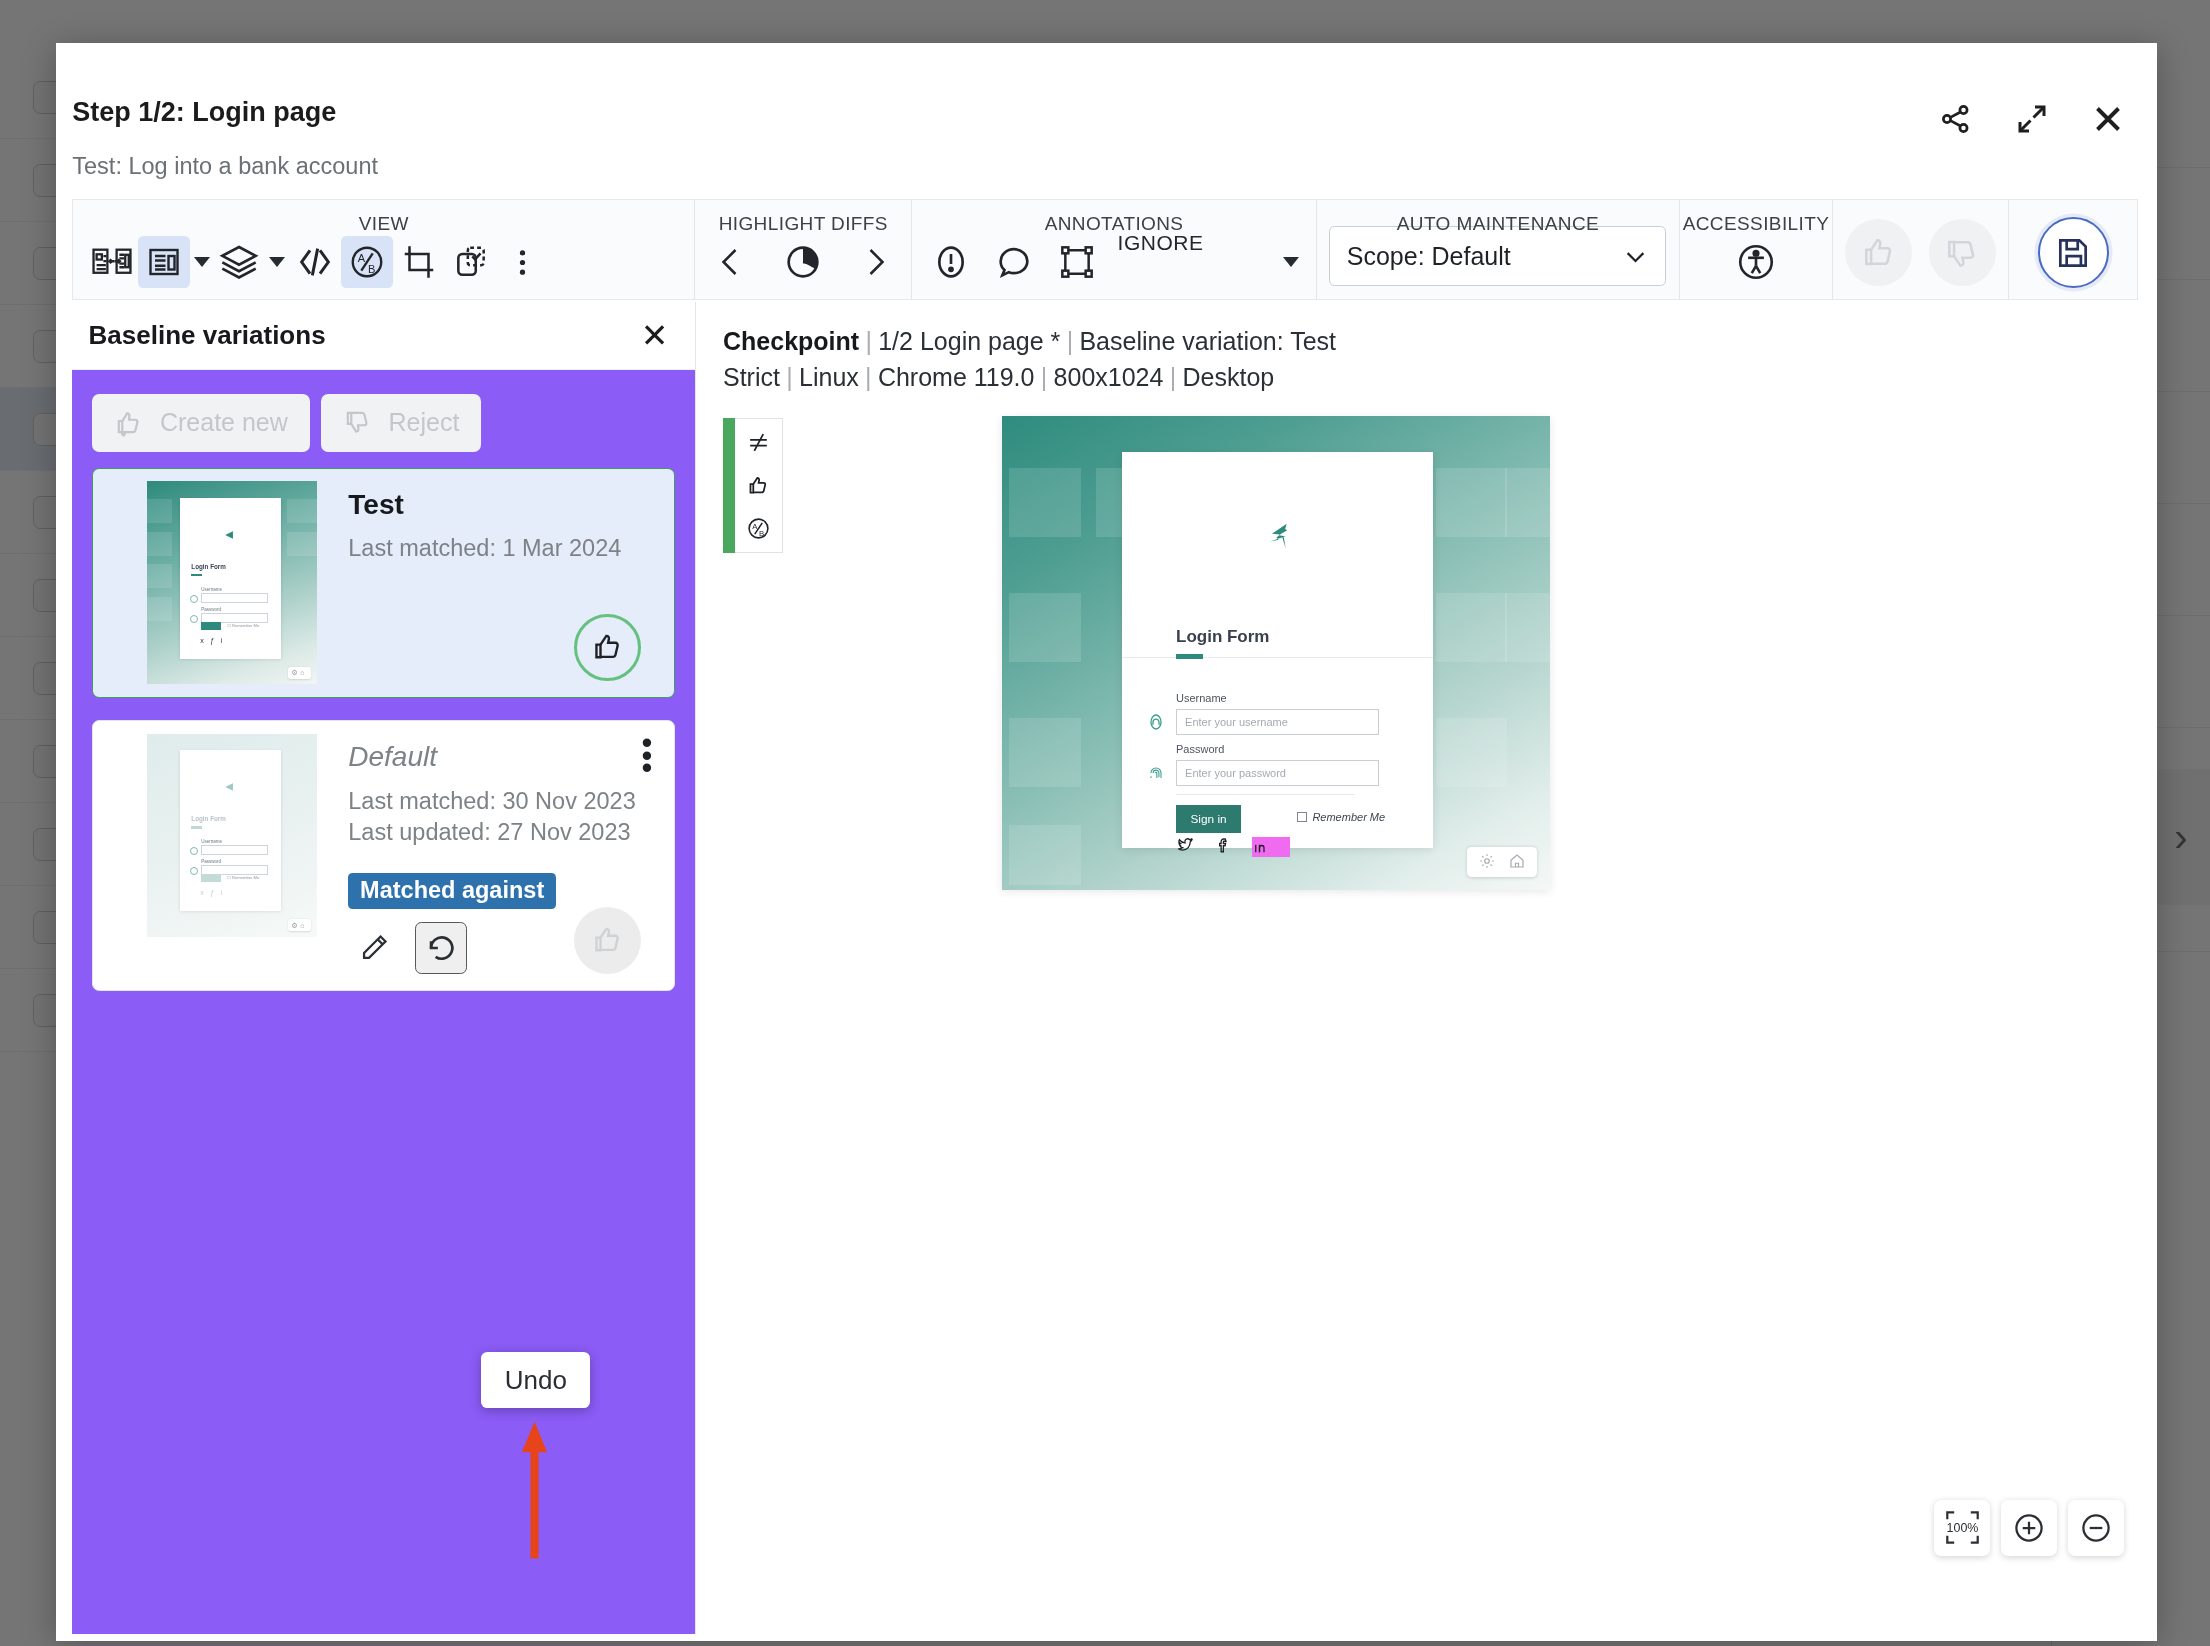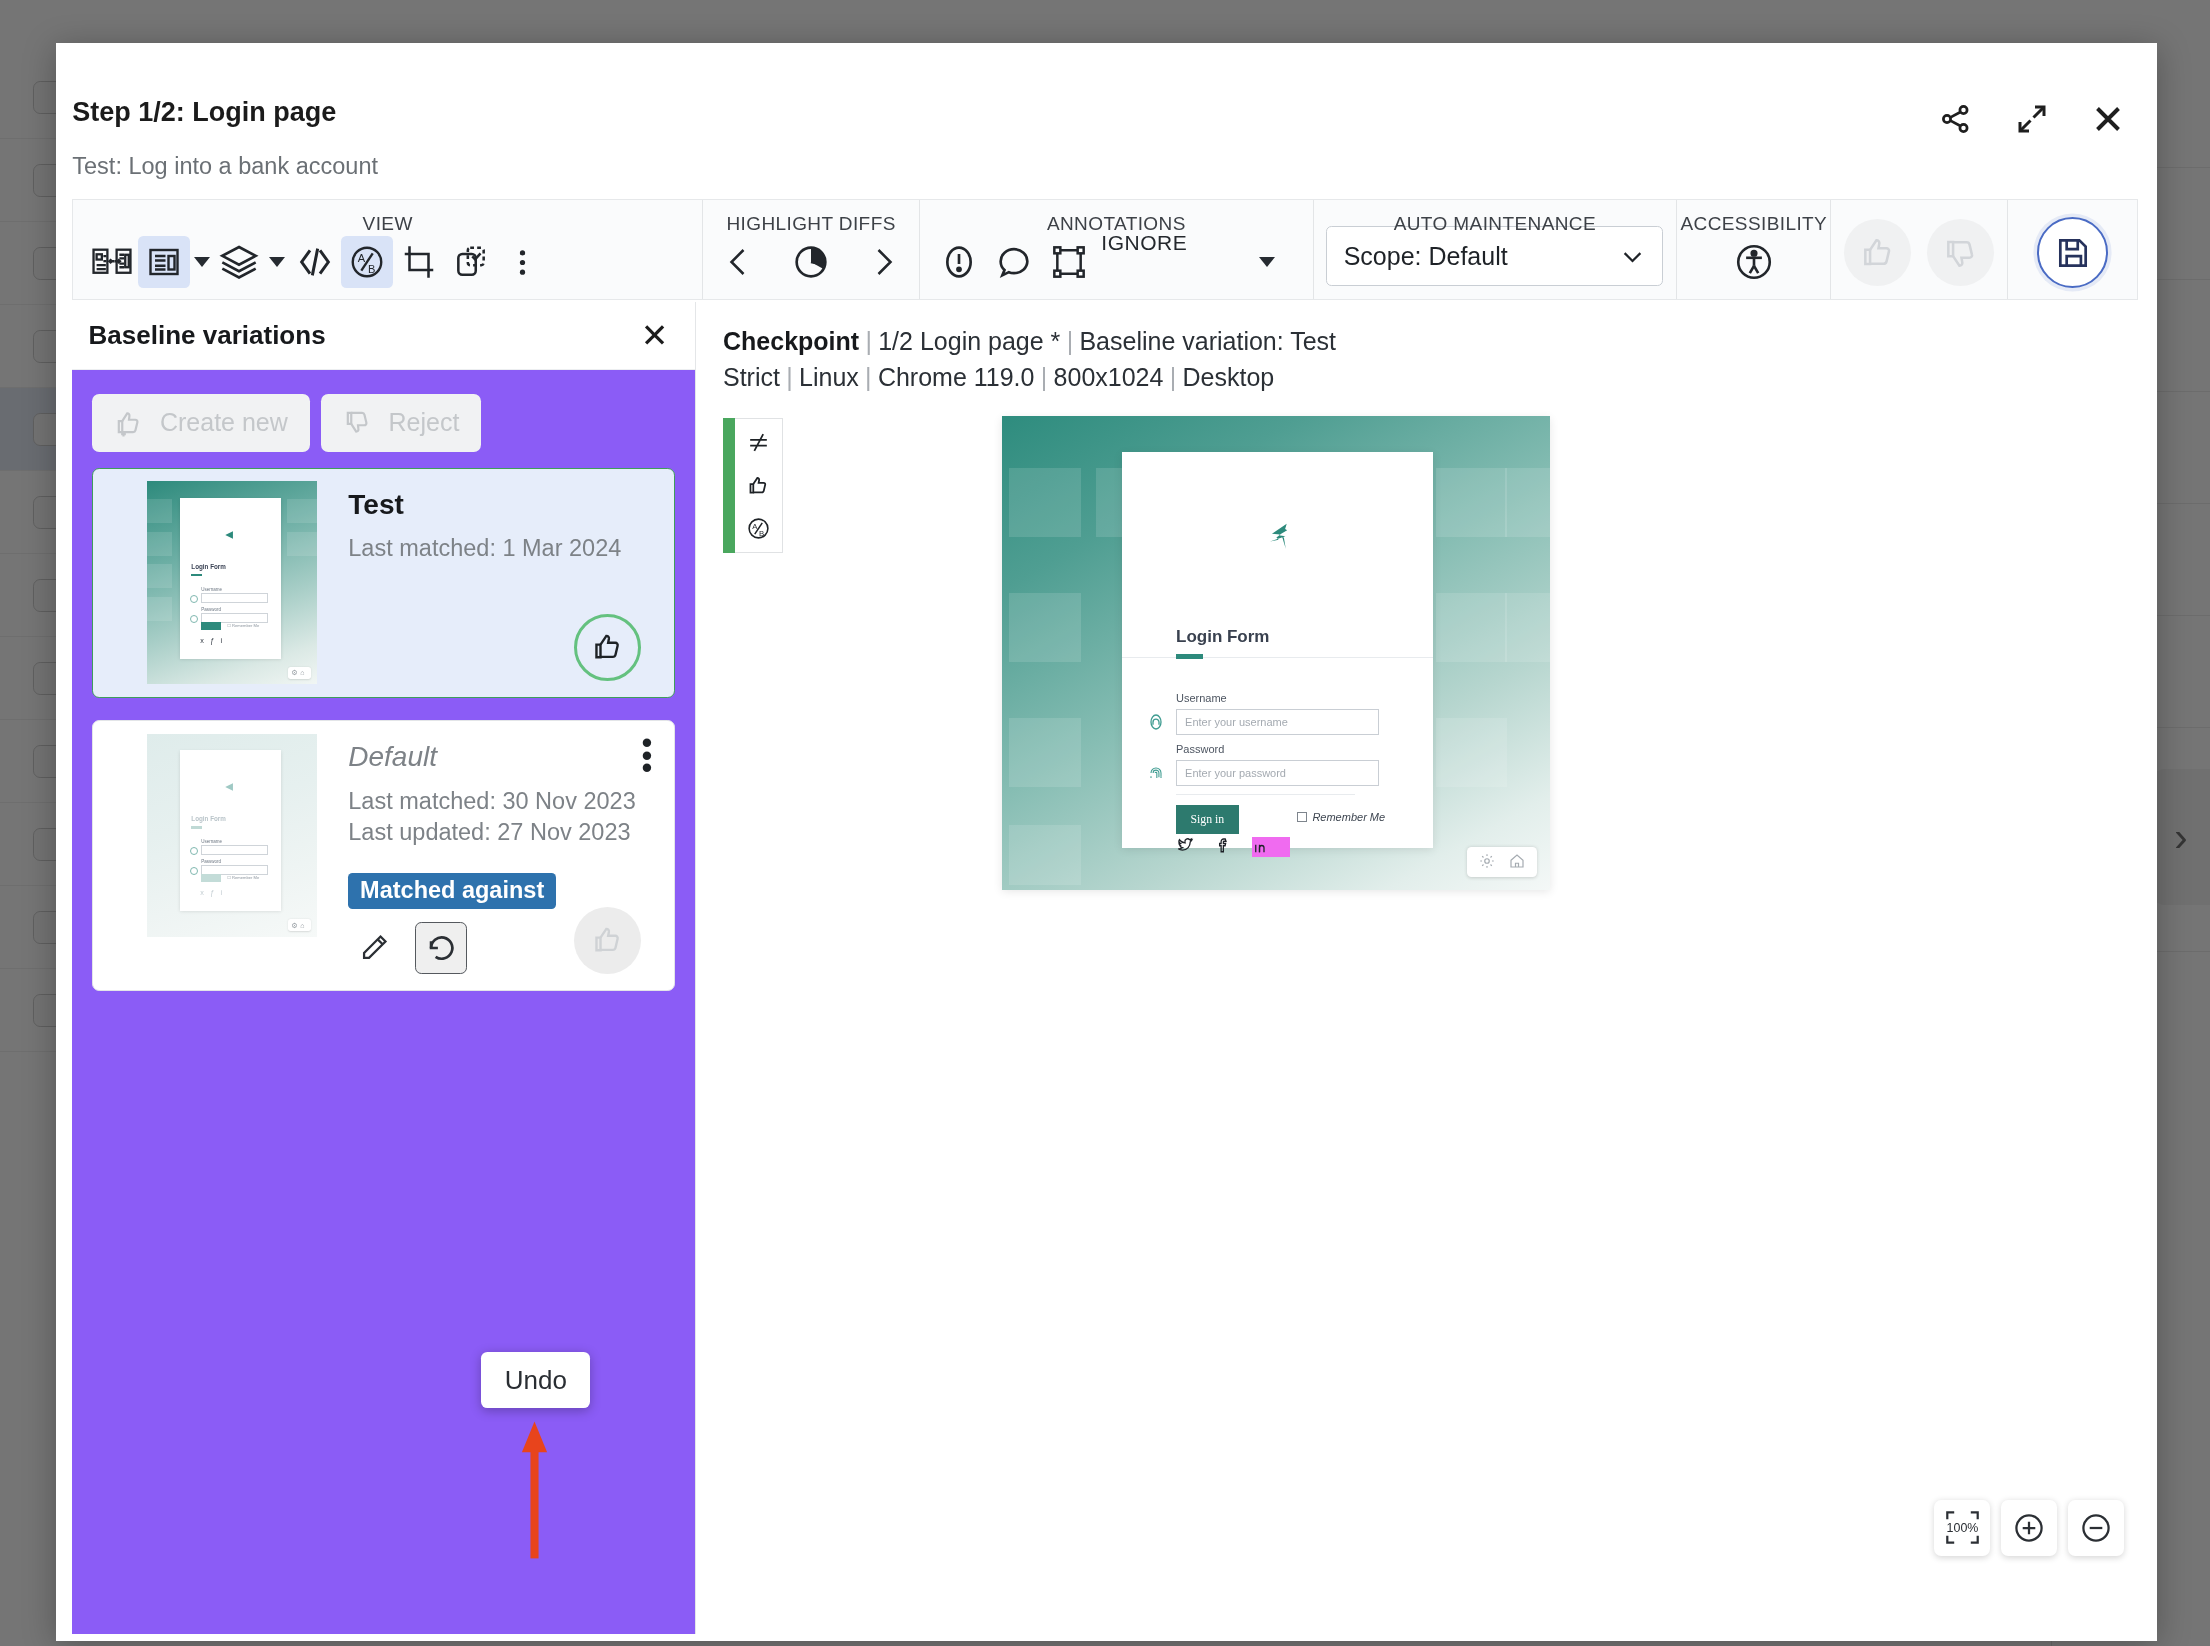"ANNOTATIONS" div.tb-group { gap: 3px -> 11px; justify-content: flex-start -> space-between }
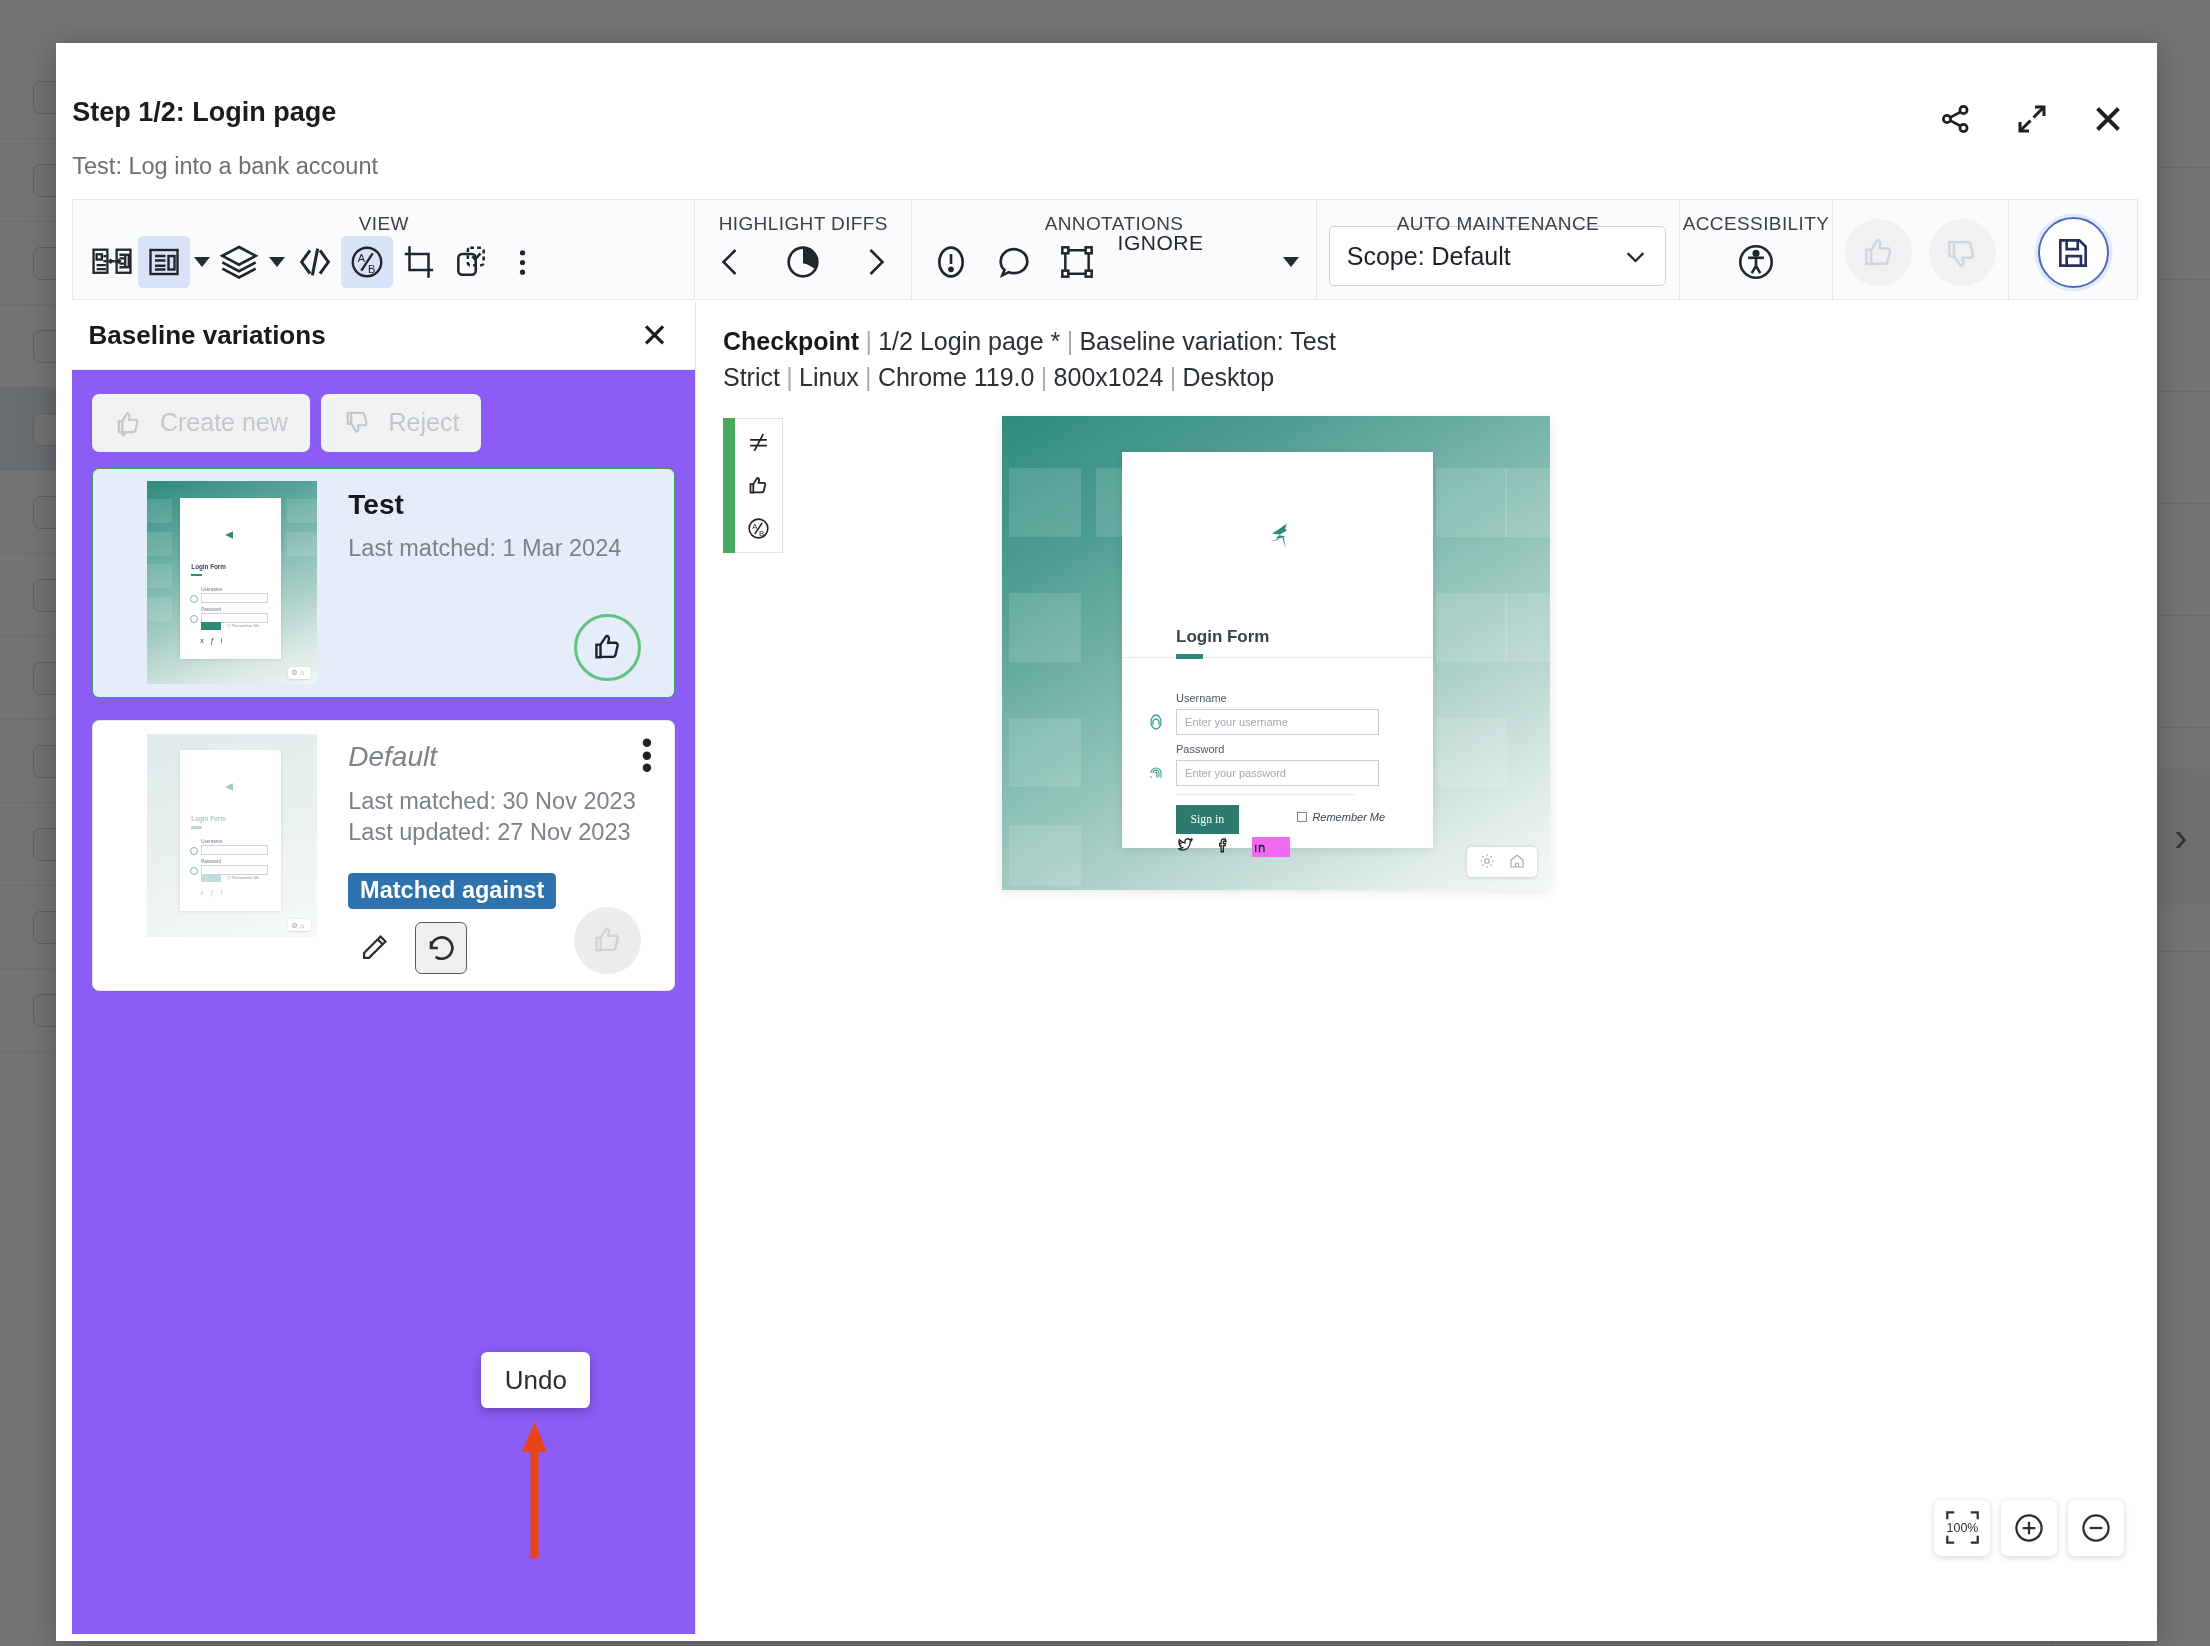"Sign in" div.lc-signin { font-family: Liberation Serif, serif -> none }
